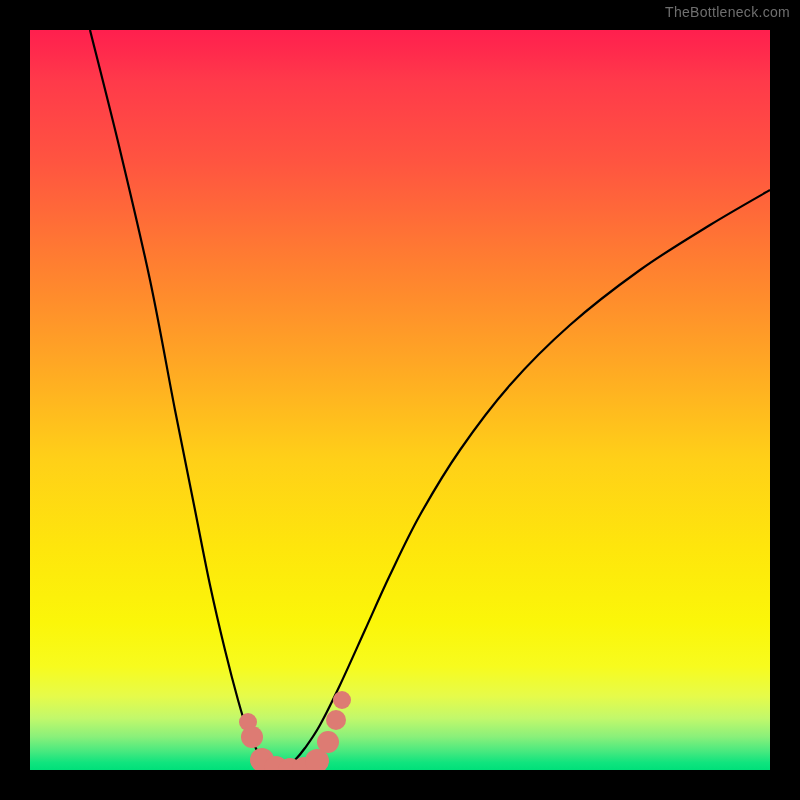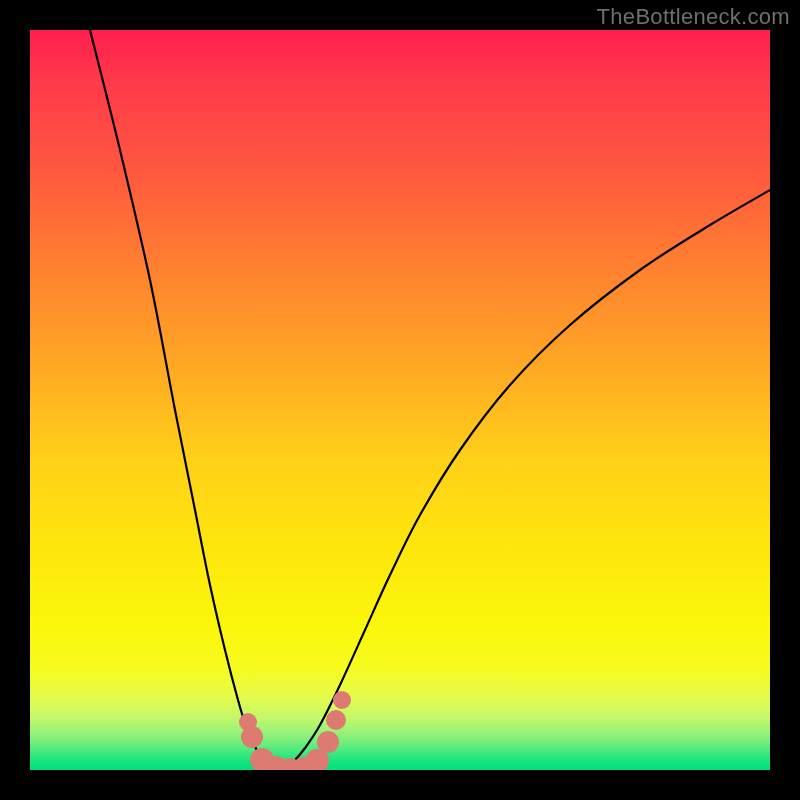"TheBottleneck.com" .watermark { font-size: 22px -> 14px }
